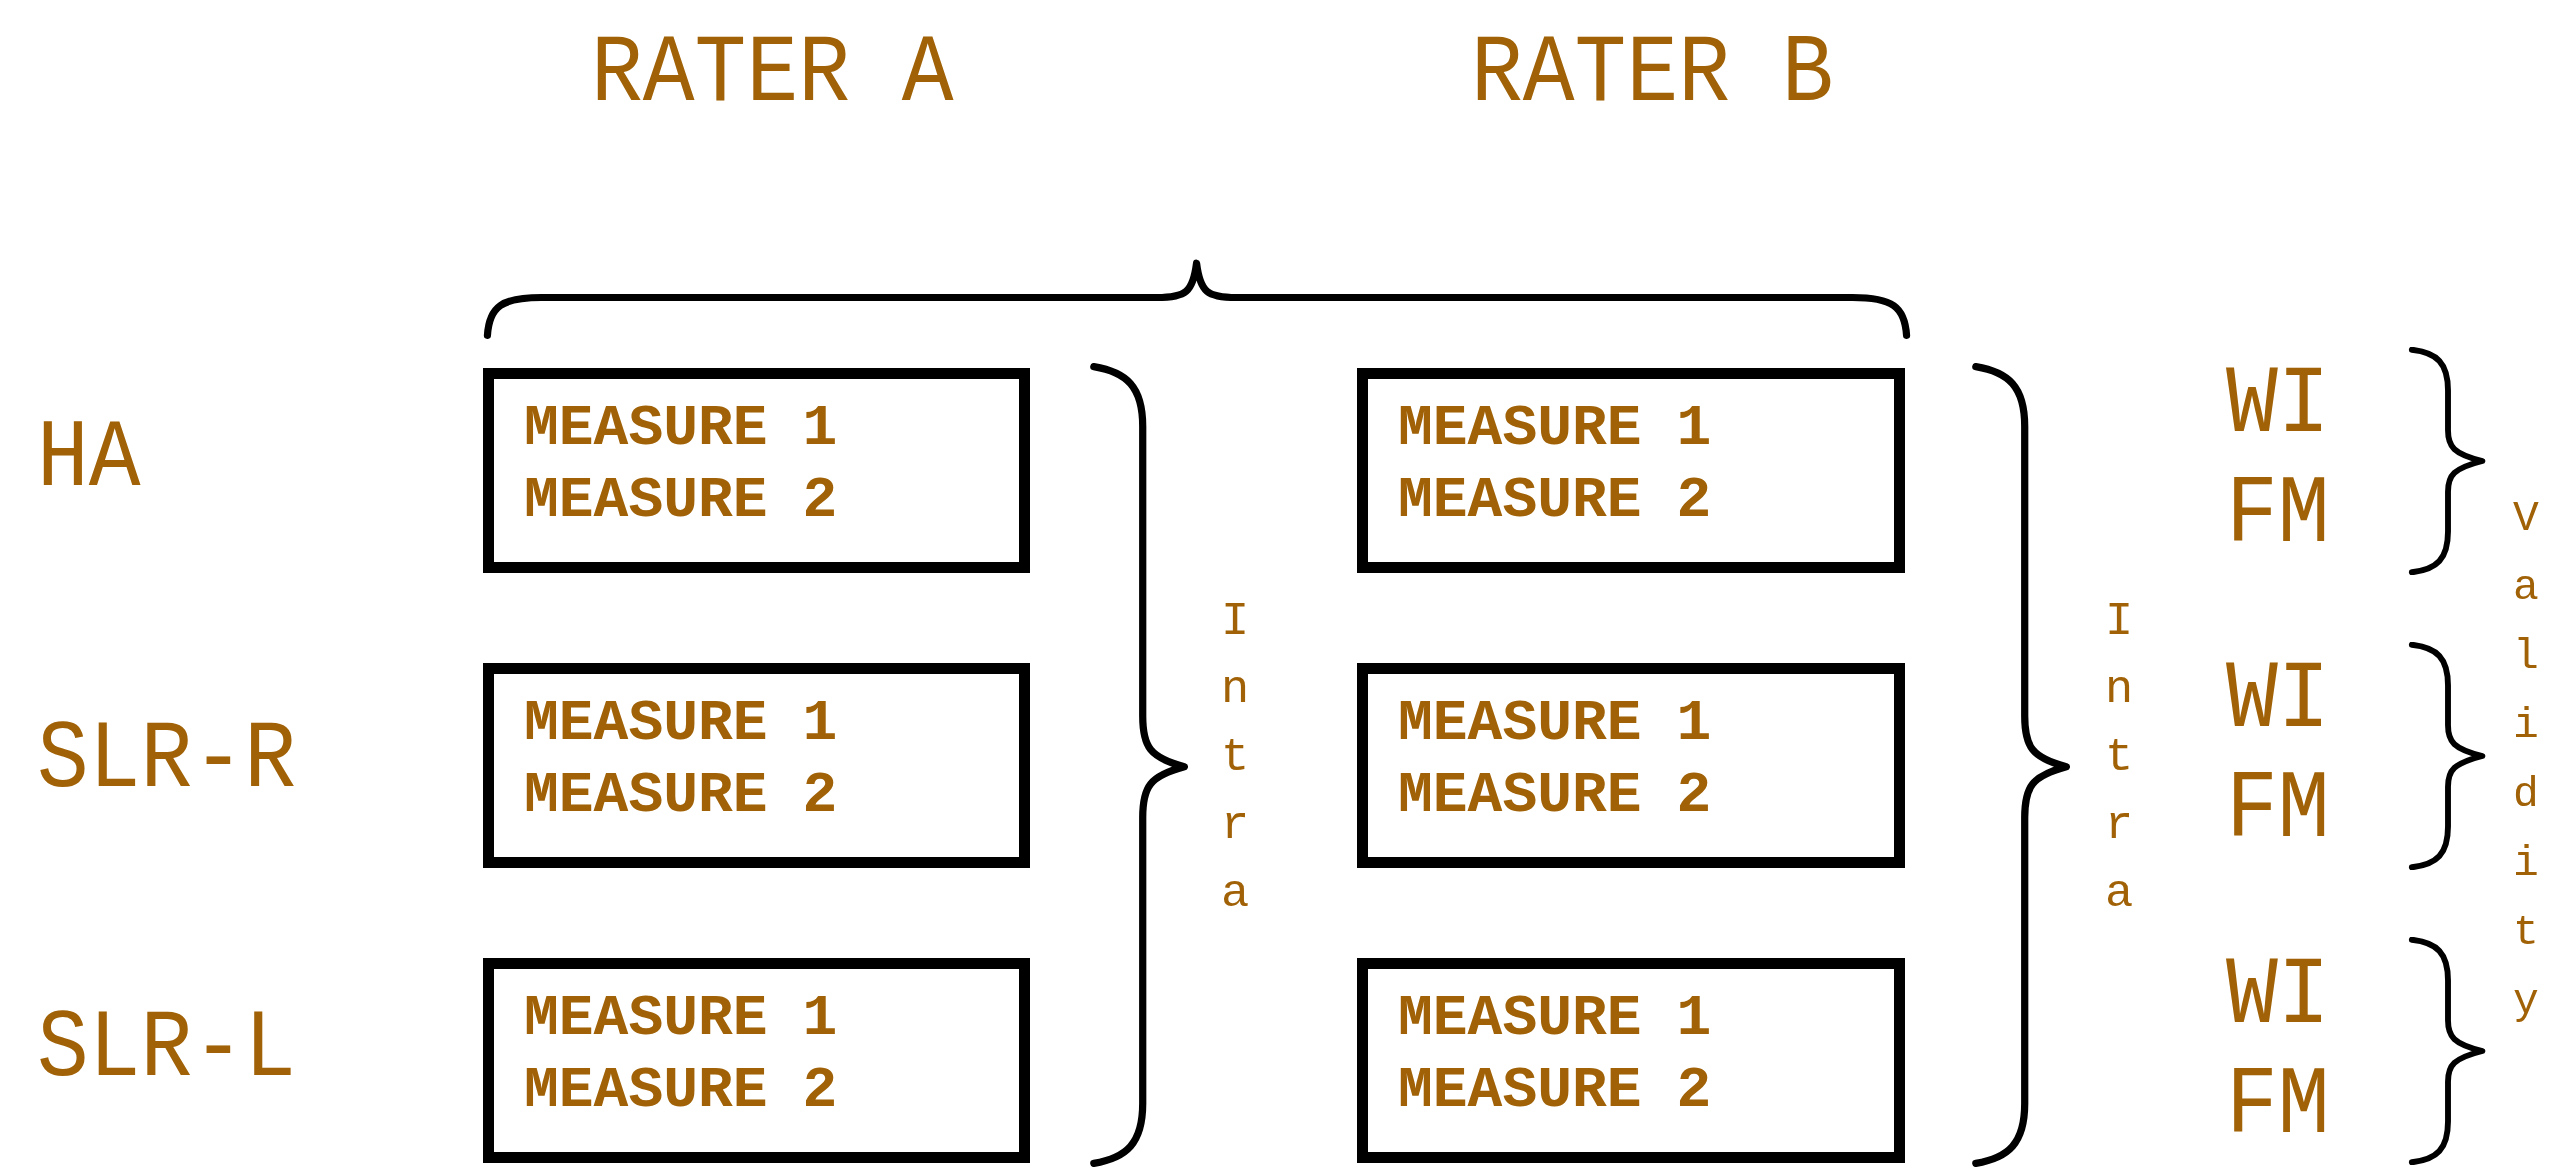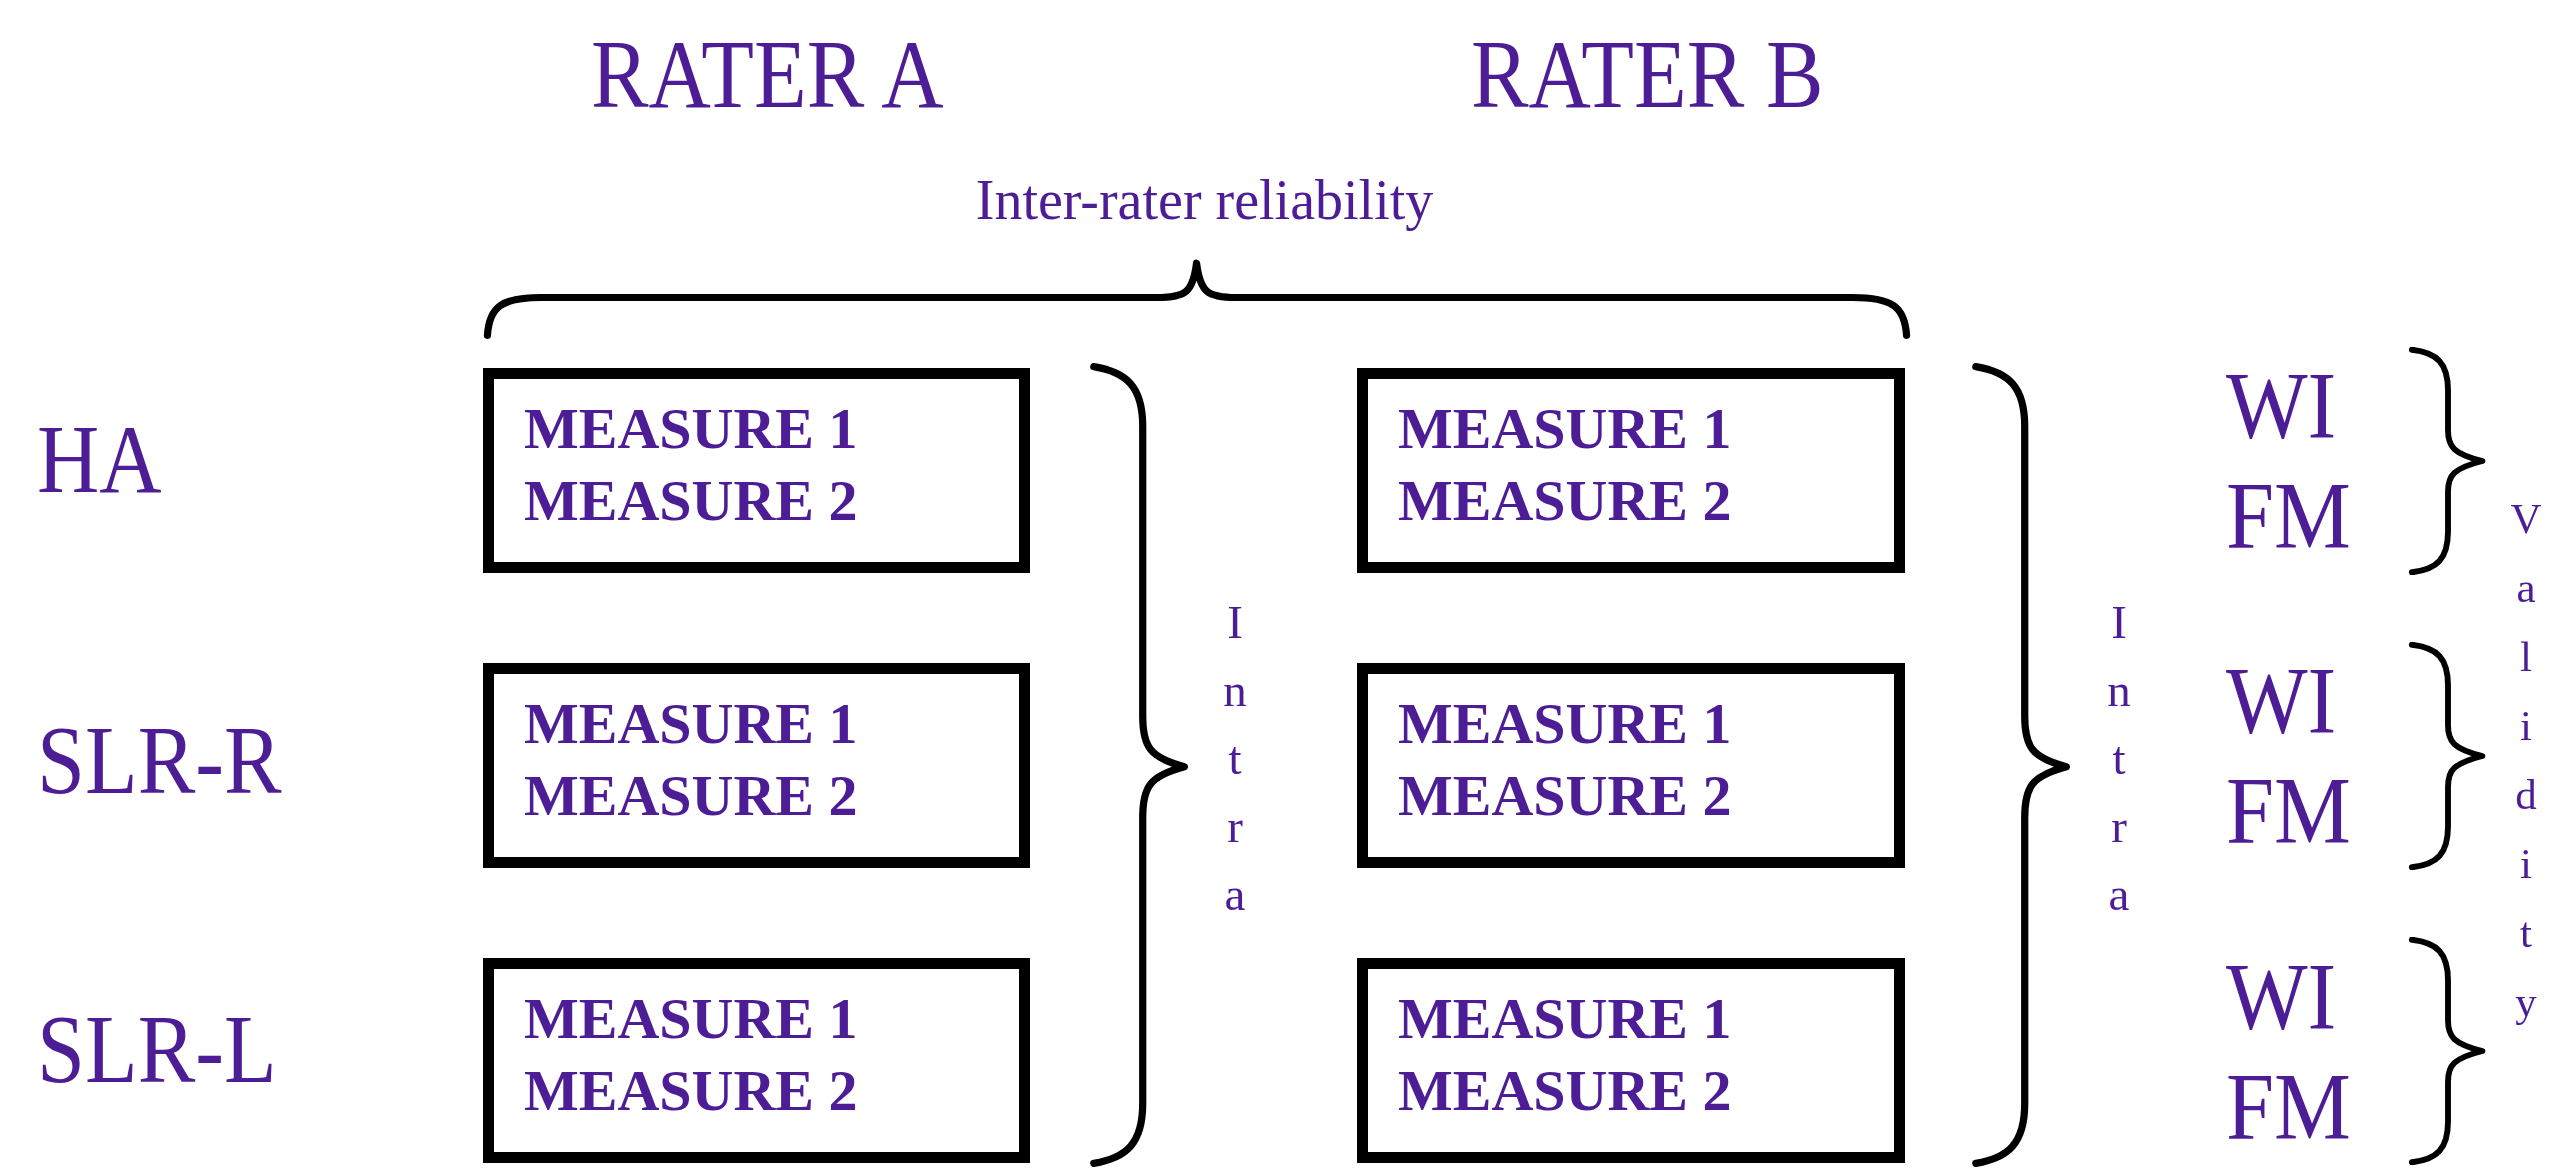"RATER A" #canvas { color: #4c1d95 -> #a16207; font-family: Liberation Serif, serif -> Liberation Mono, monospace }
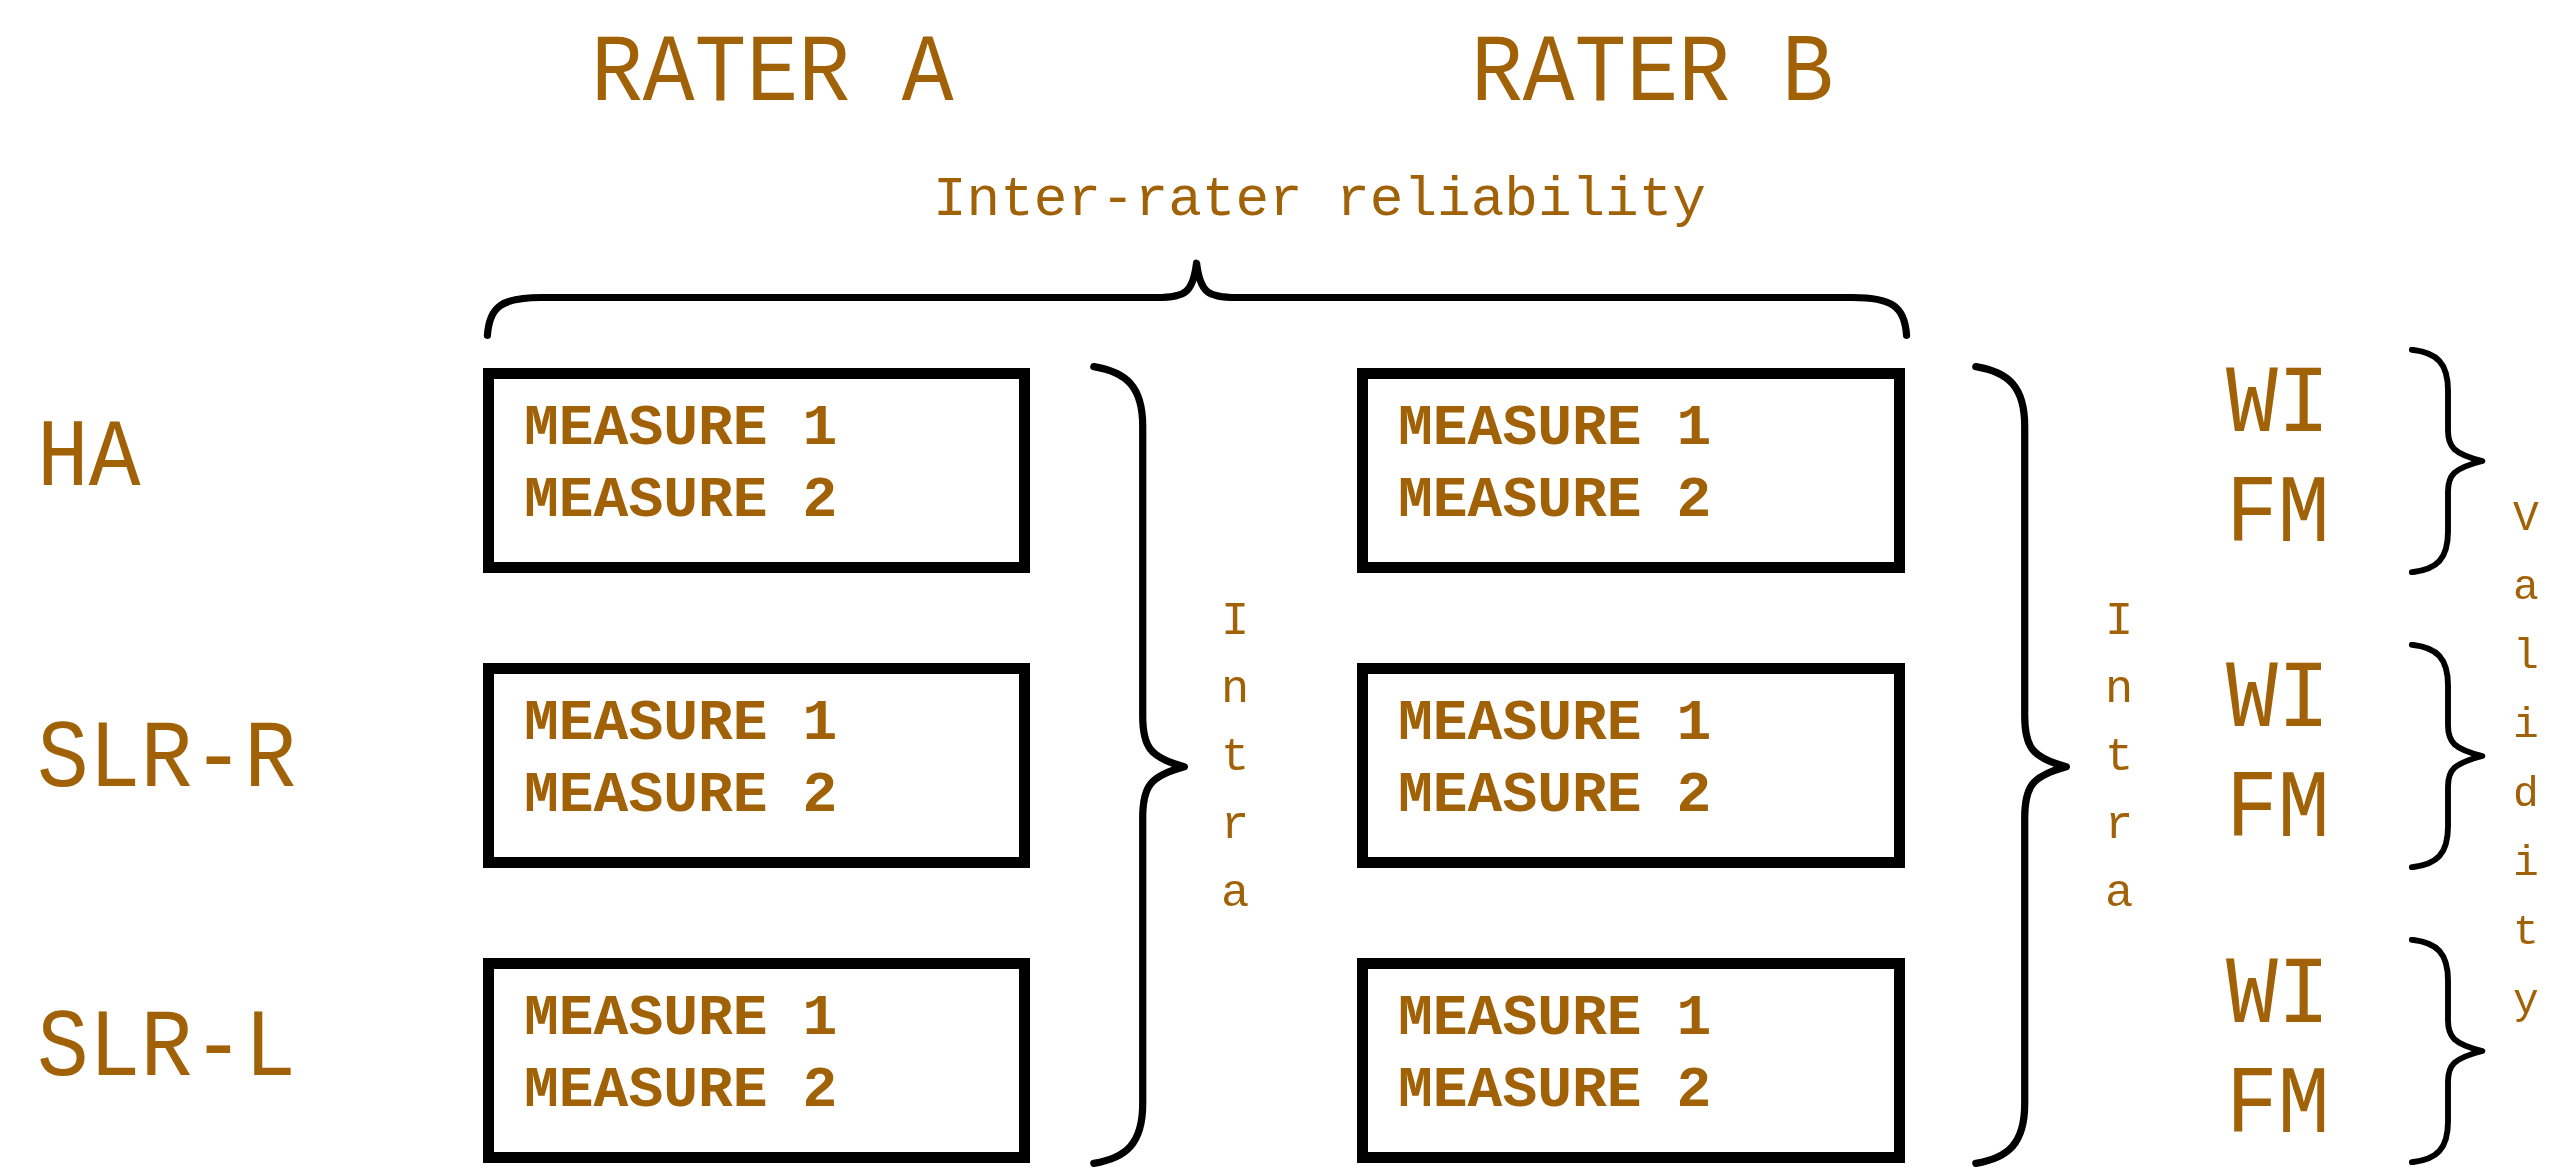"Inter-rater reliability" div { html: <div>Inter-rater reliability</div> -> none }
